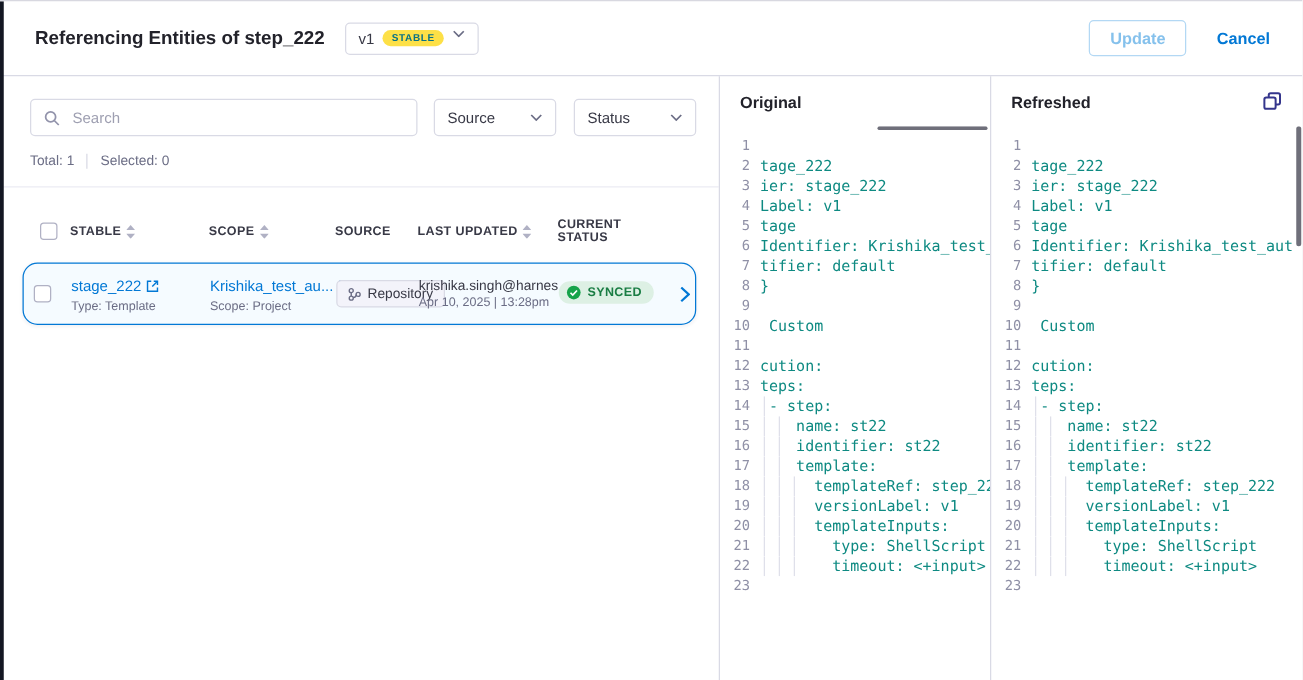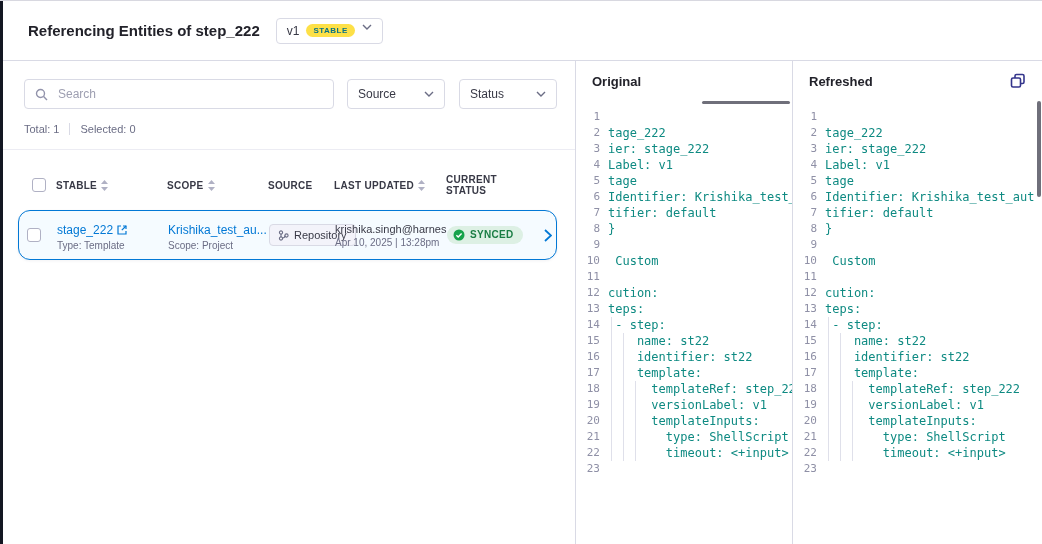"Update" div.header-actions { html: none -> <div> <button>Update</button> <button>Cancel</button> </div> }
